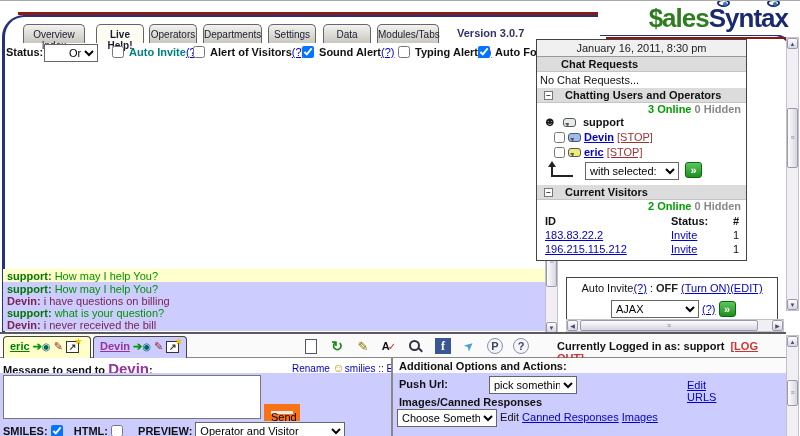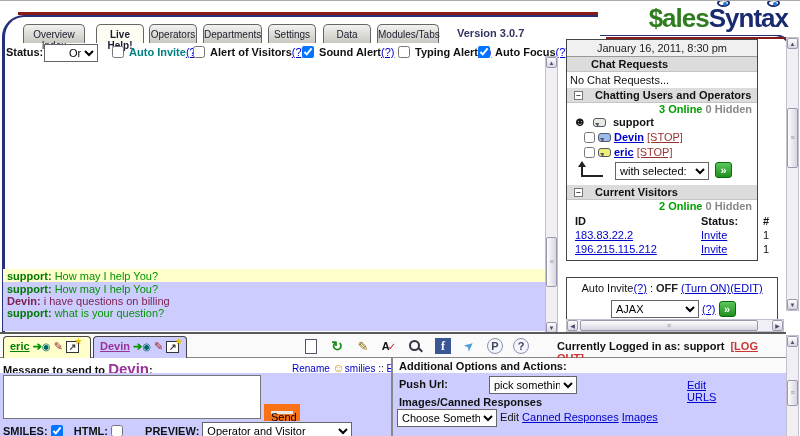"January 16, 2011, 8:30 pm" div.panel-box { left: 566px -> 536px; width: 192px -> 211px }
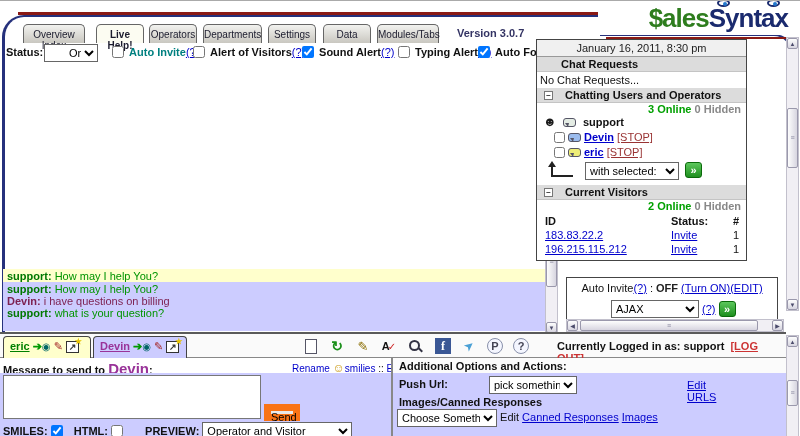"Devin: i never received the" div { html: none -> <div><span>Devin:</span> <span>i never received the bill</span></div> }
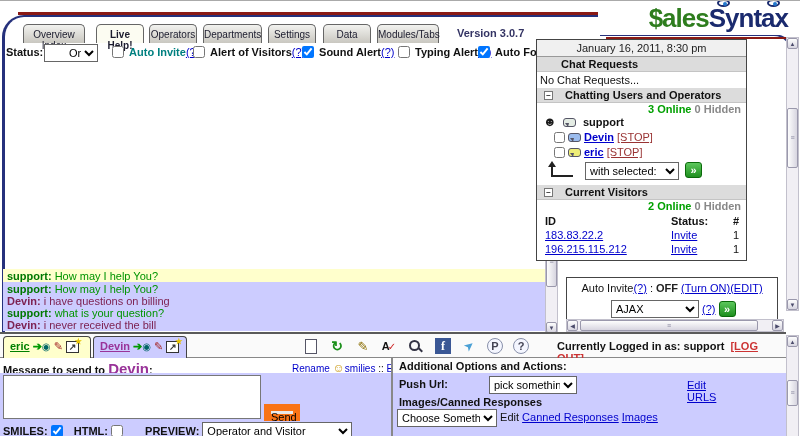"PREVIEW:" span { margin-left: 7px -> 0 }
